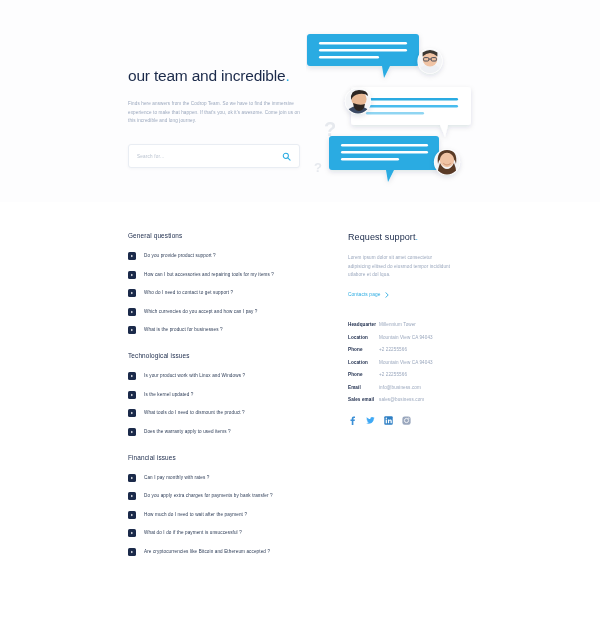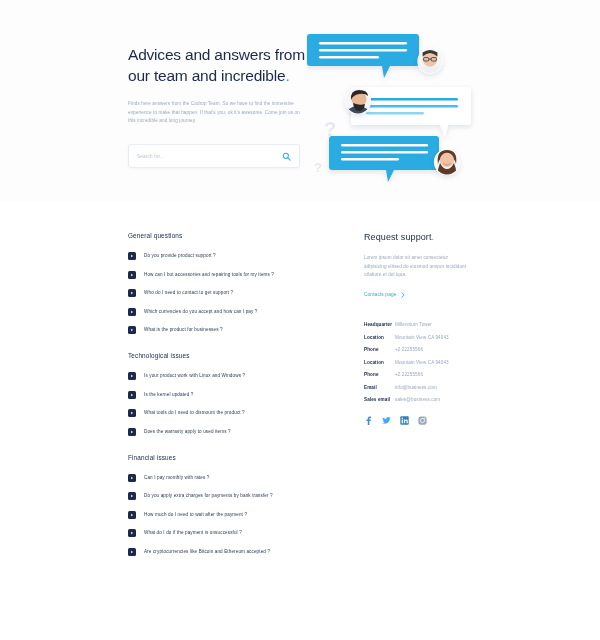"Advices and answers from" span { html: <span>Advices and answers from</span> -> none }
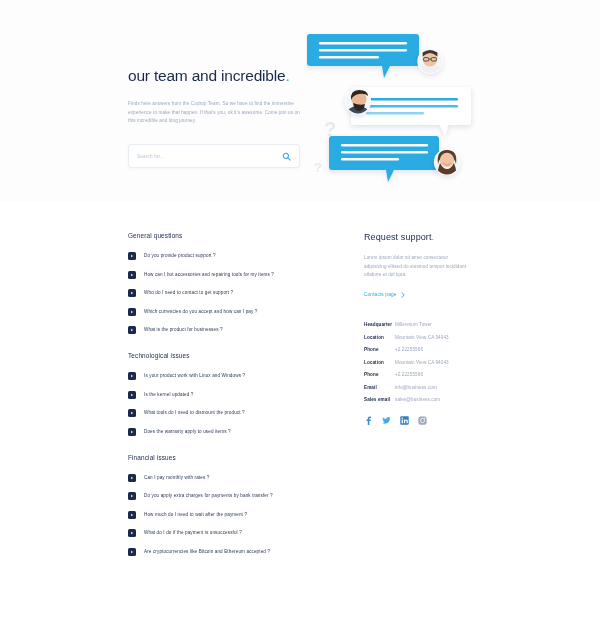"Request support." .support { left: 364px -> 348px }
